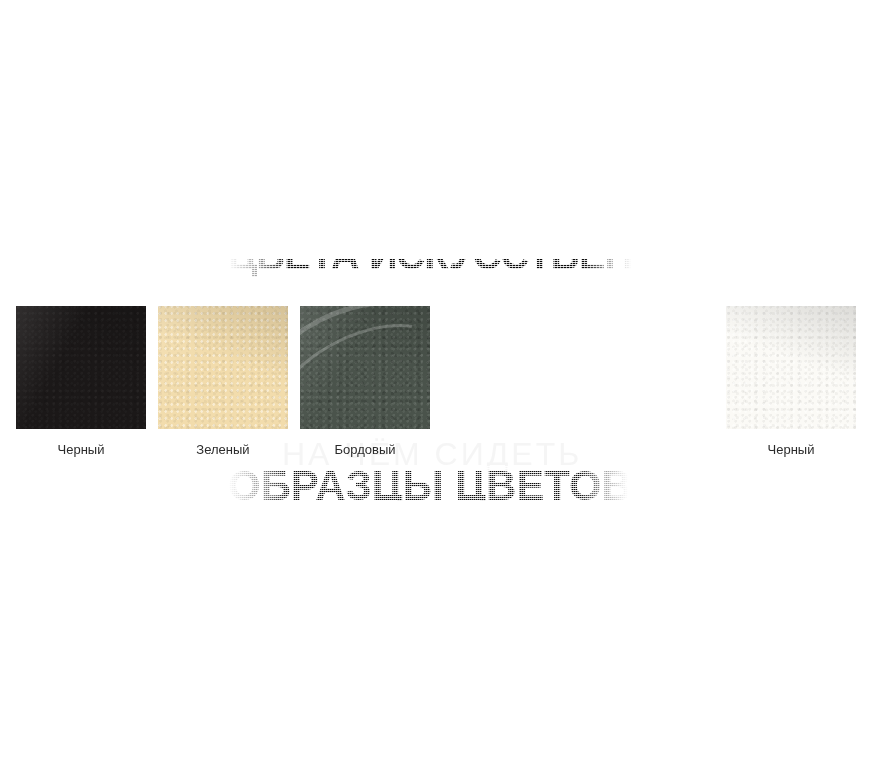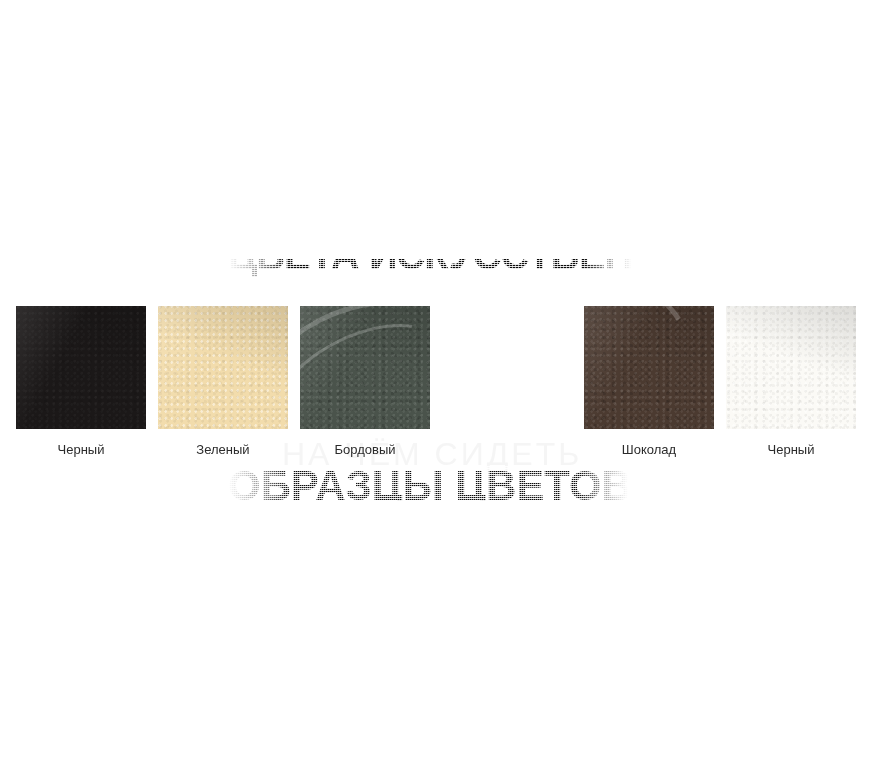"Шоколад" div.swatch-cell { html: <div> <div> <div></div> <div></div> <div></div> </div> <div>Шоколад</div> </div> -> none }
